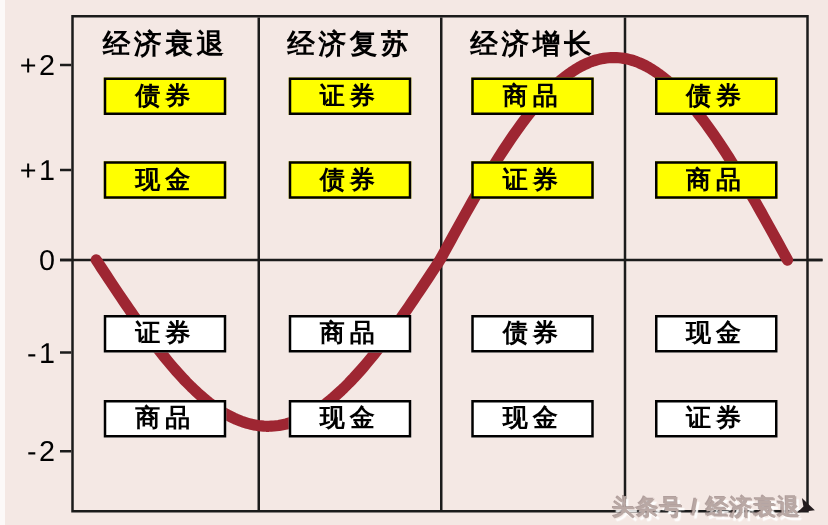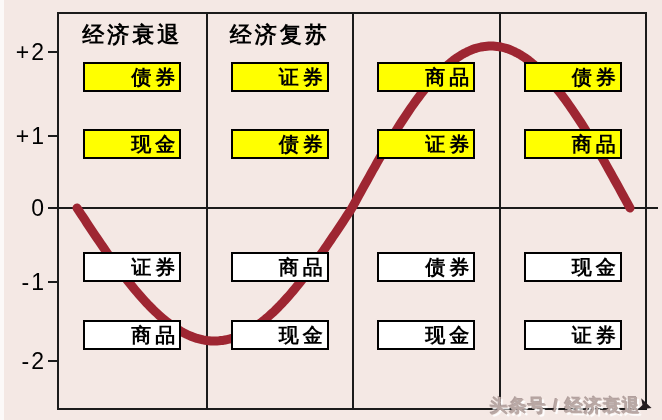"经济增长" div.hdr { html: none -> <div>经济增长</div> }
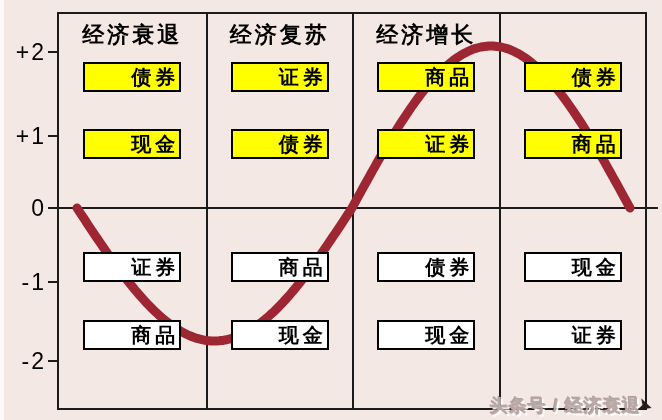"债券" .box { text-align: right -> center }
